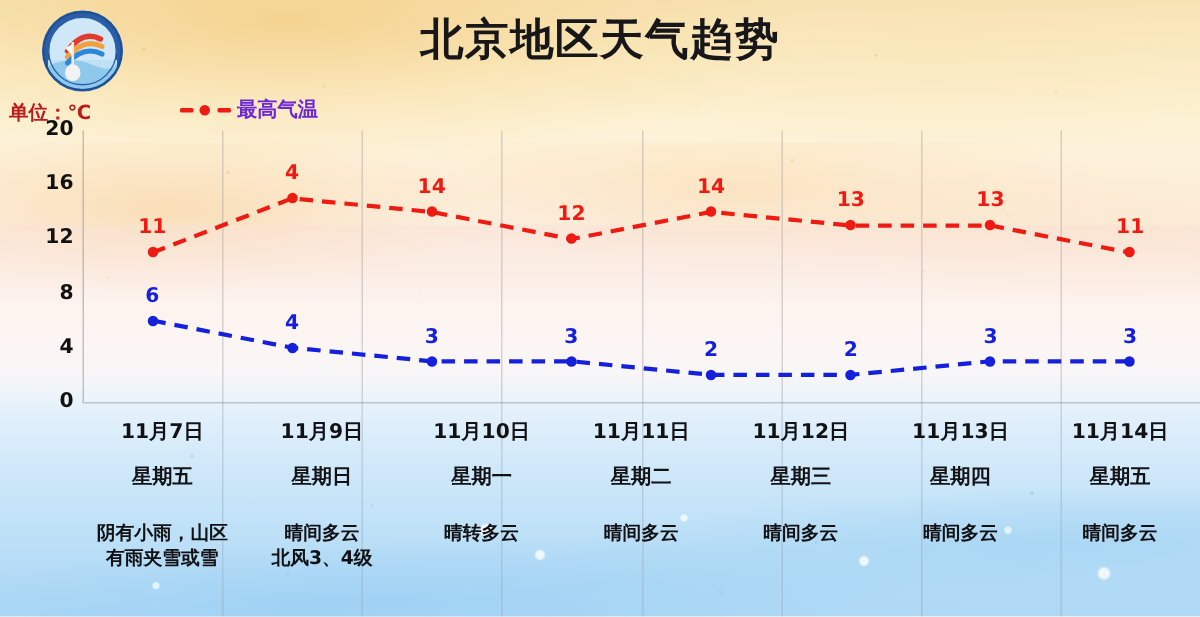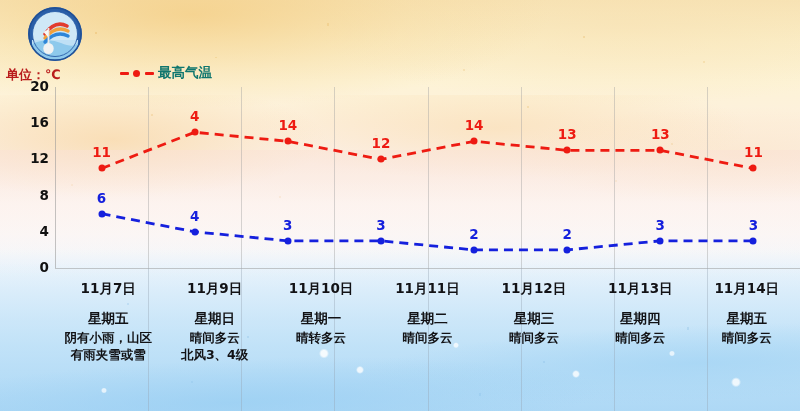"北京地区天气趋势" div.title { html: none -> <div>北京地区天气趋势</div> }
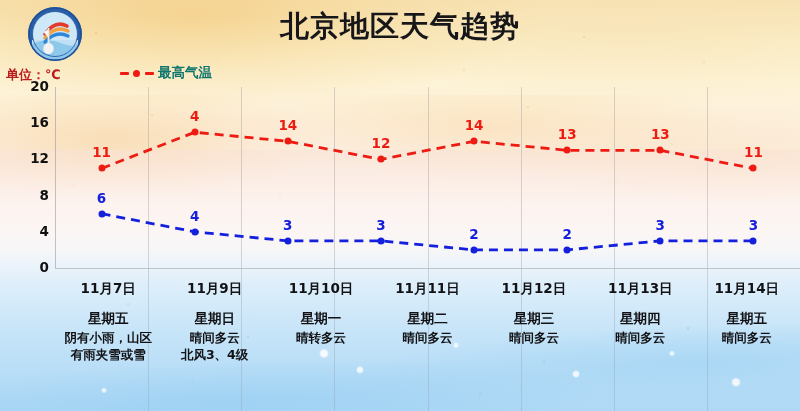"最高气温" .lg-text { color: #0f766e -> #6d28d9 }
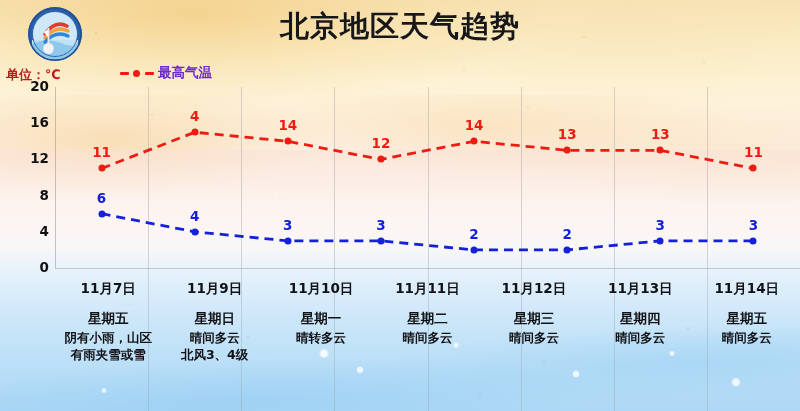"阴有小雨，山区有雨夹雪或雪" .d-cond { margin-top: 4px -> 21px }
